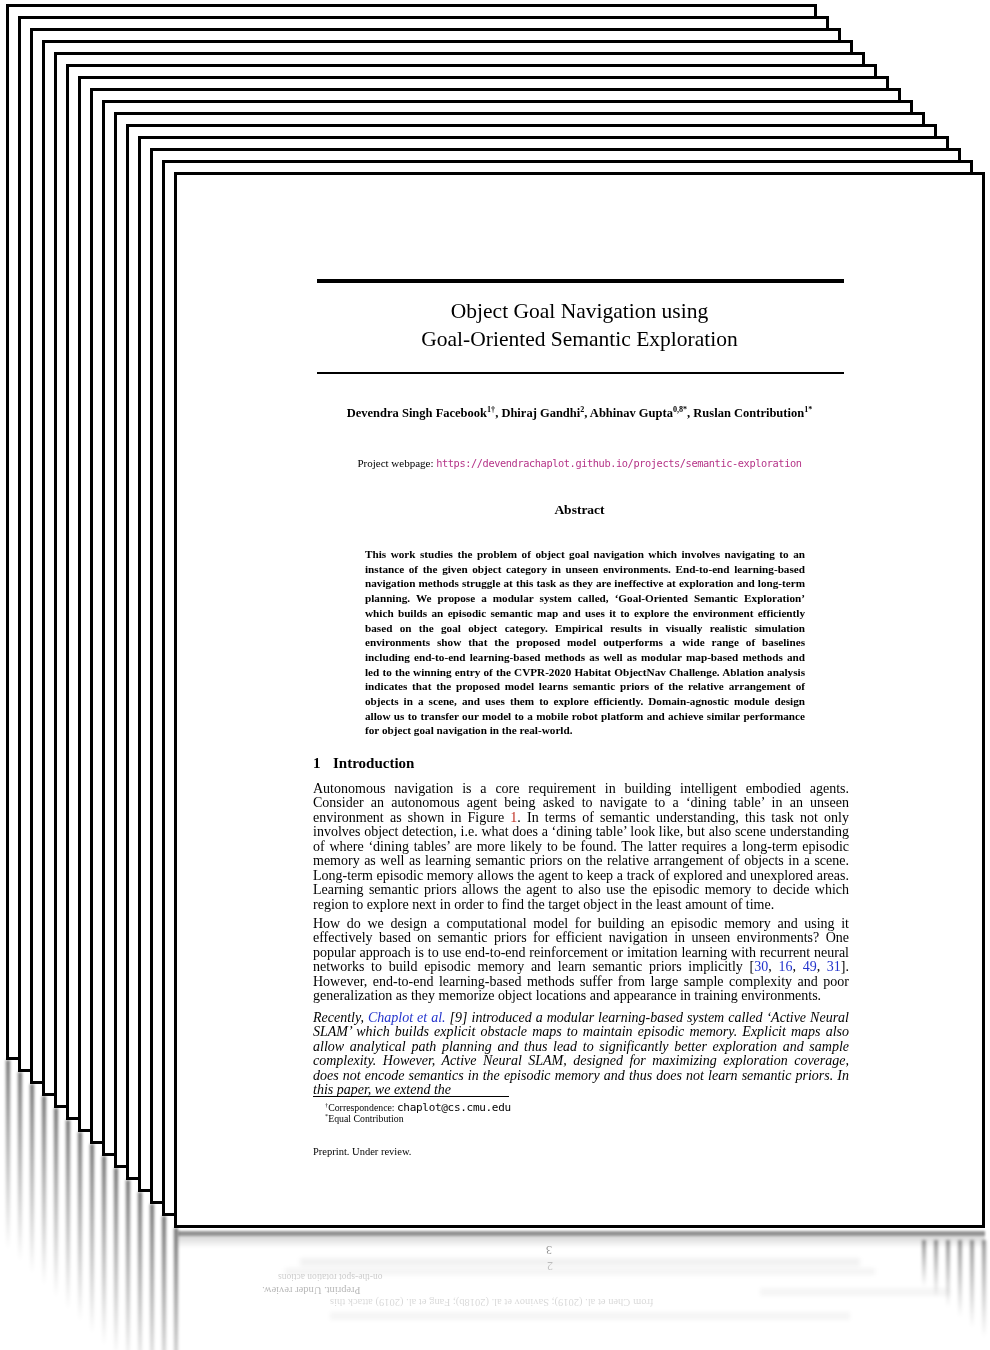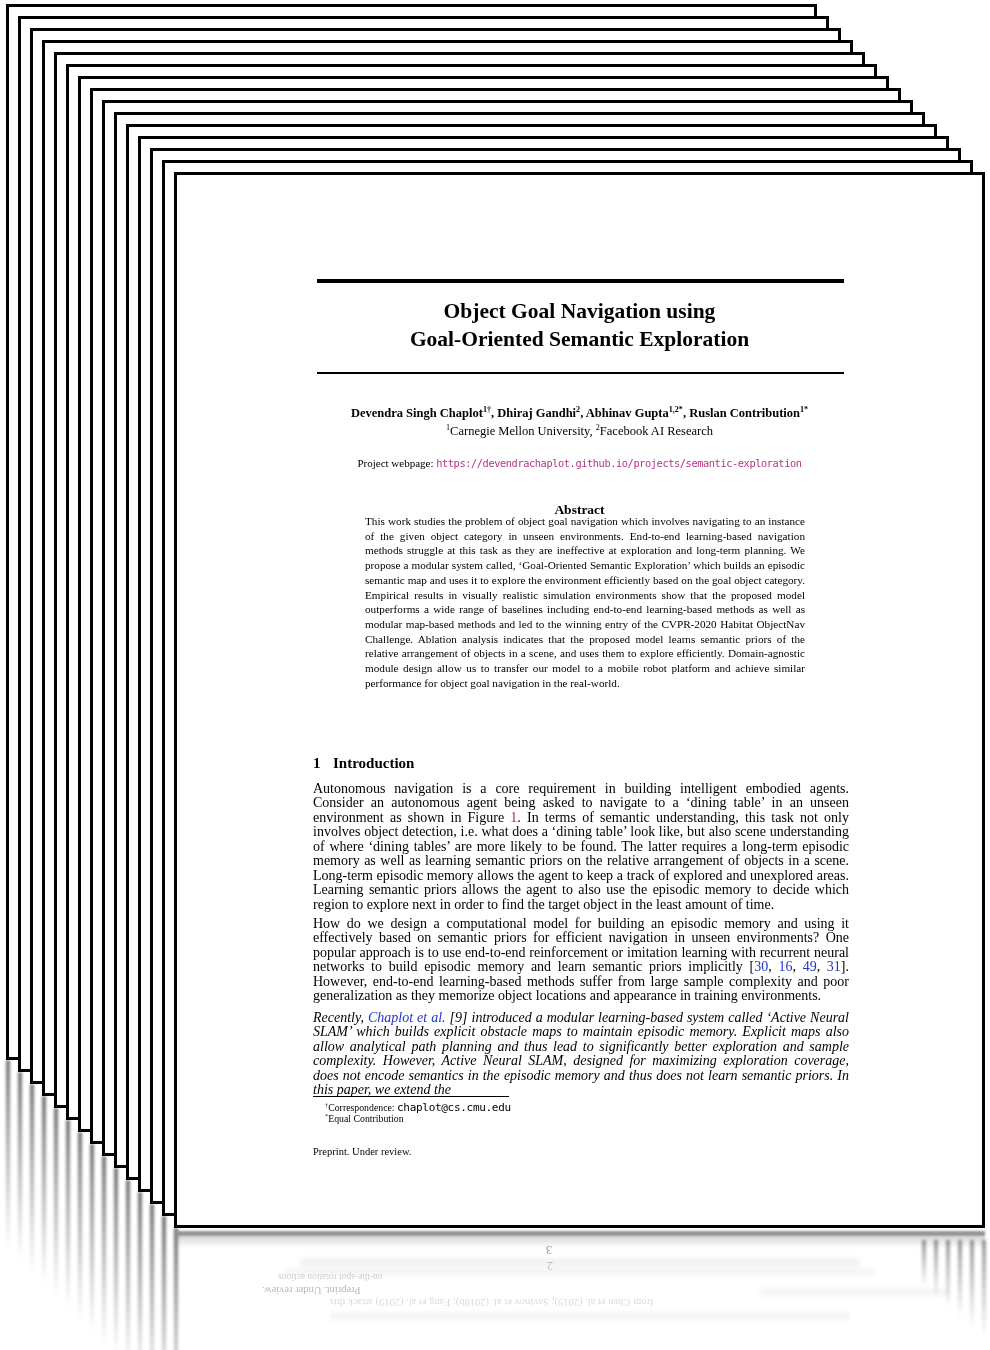"Object Goal Navigation using" .paper-title { font-weight: bold -> normal }
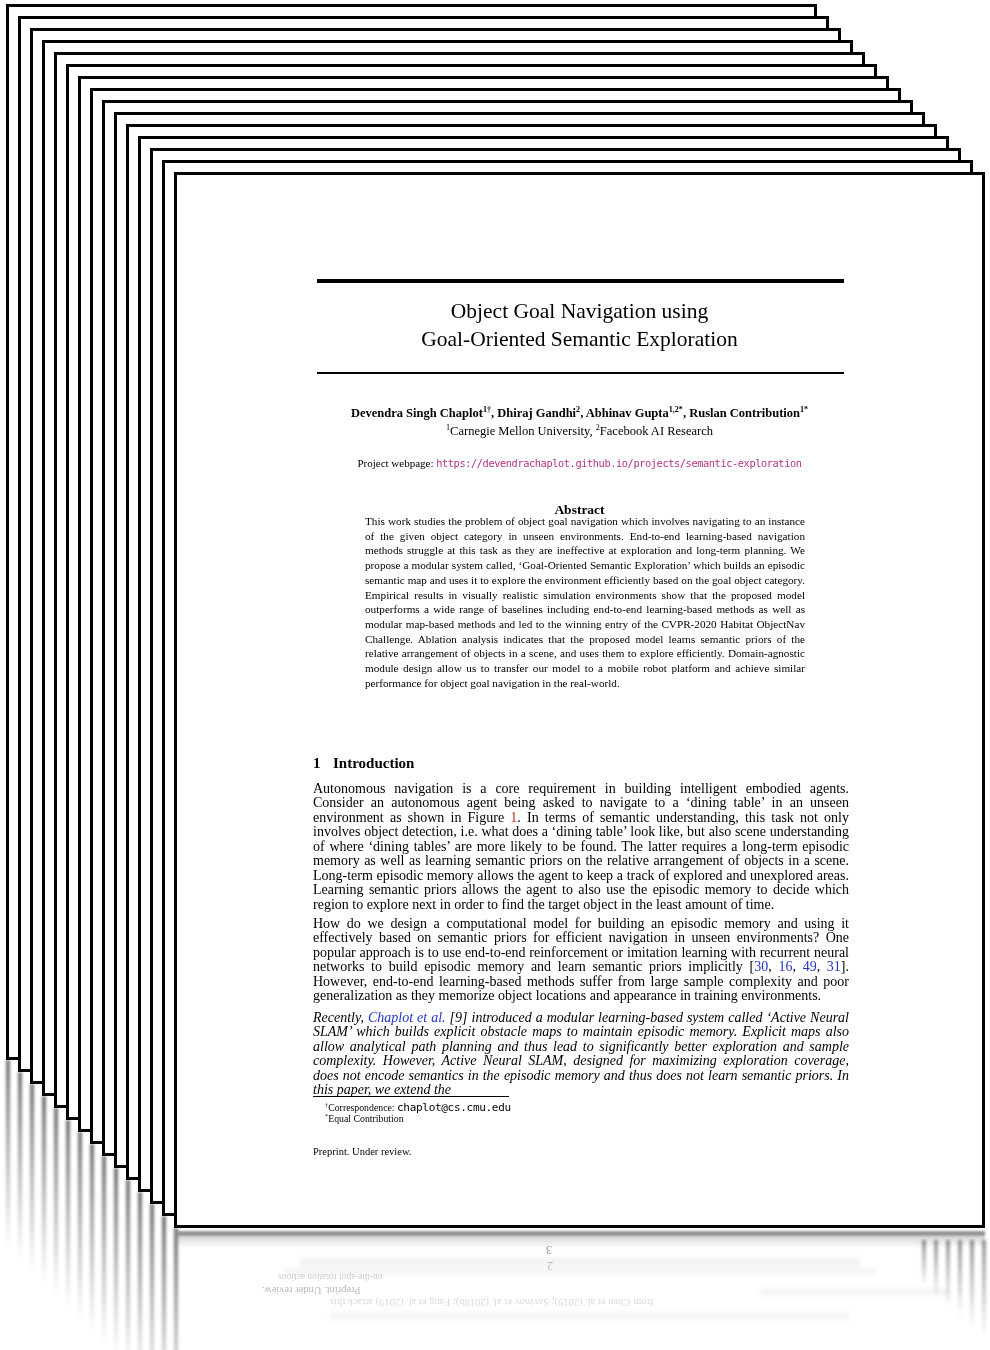"Devendra Singh Chaplot" span { text: Chaplot -> Facebook }
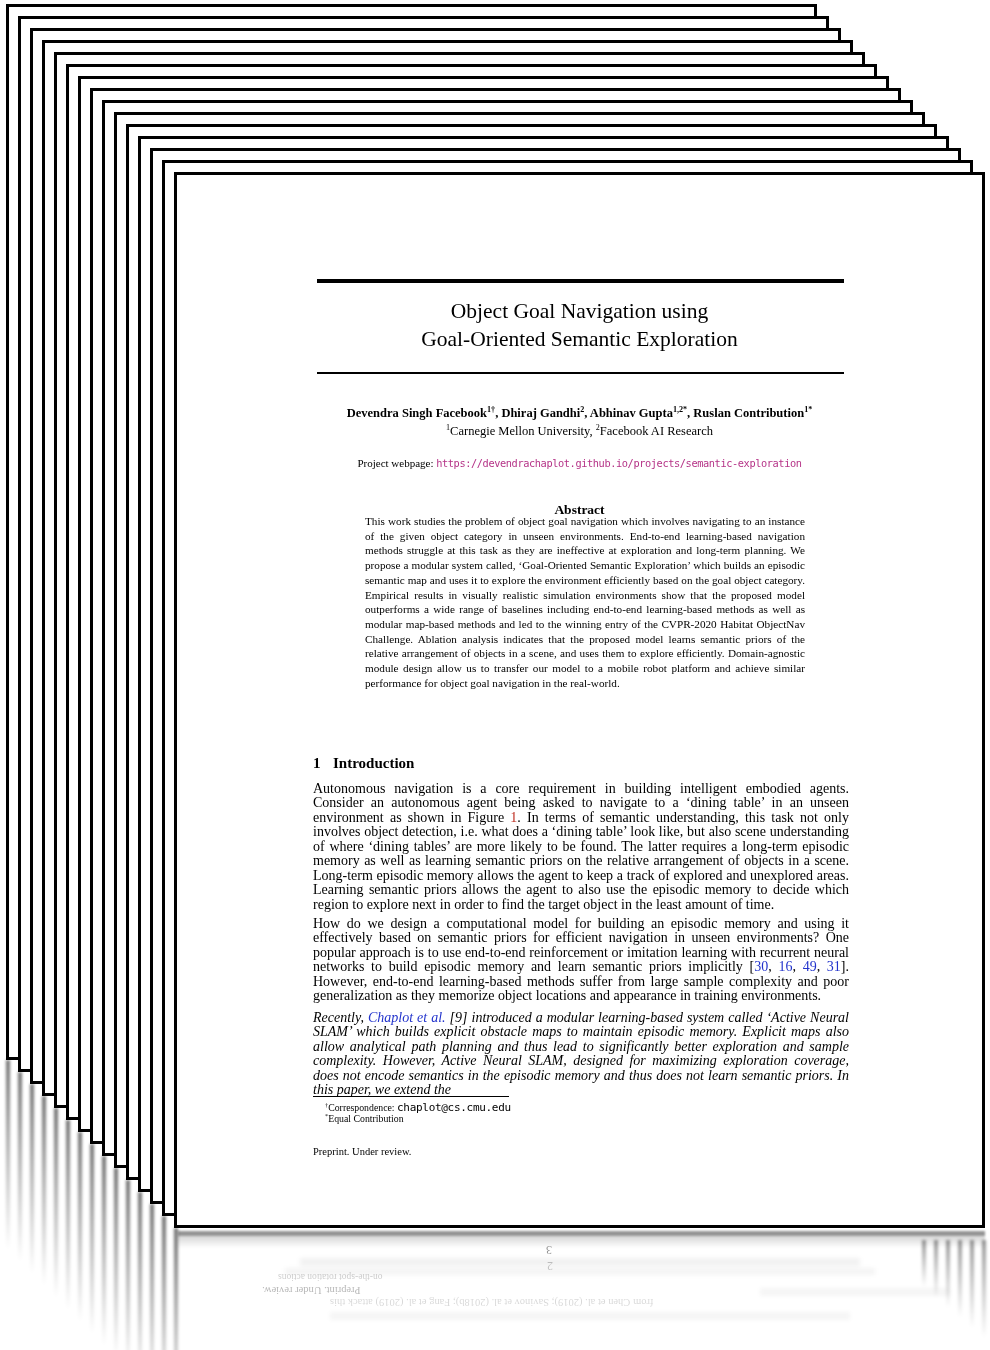"1,2*" sup { text: 1,2 -> 0,8 }
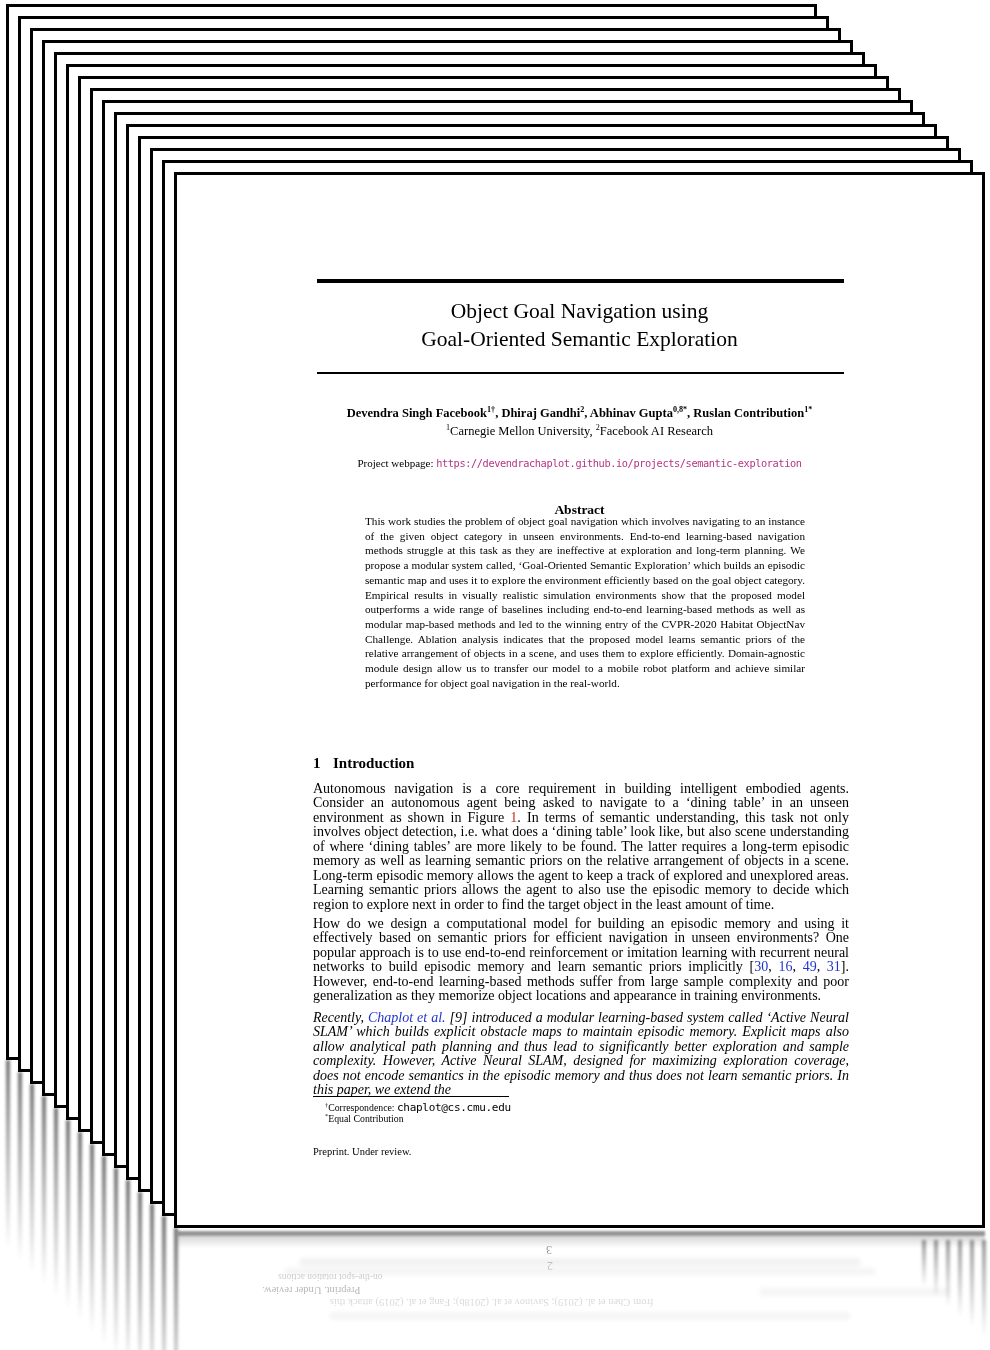"1Carnegie Mellon University, 2Facebook" div.fp { html: <div><sup>1</sup><span>Carnegie Mellon University, </span><sup>2</sup><span>Facebook AI Research</span></div> -> none }
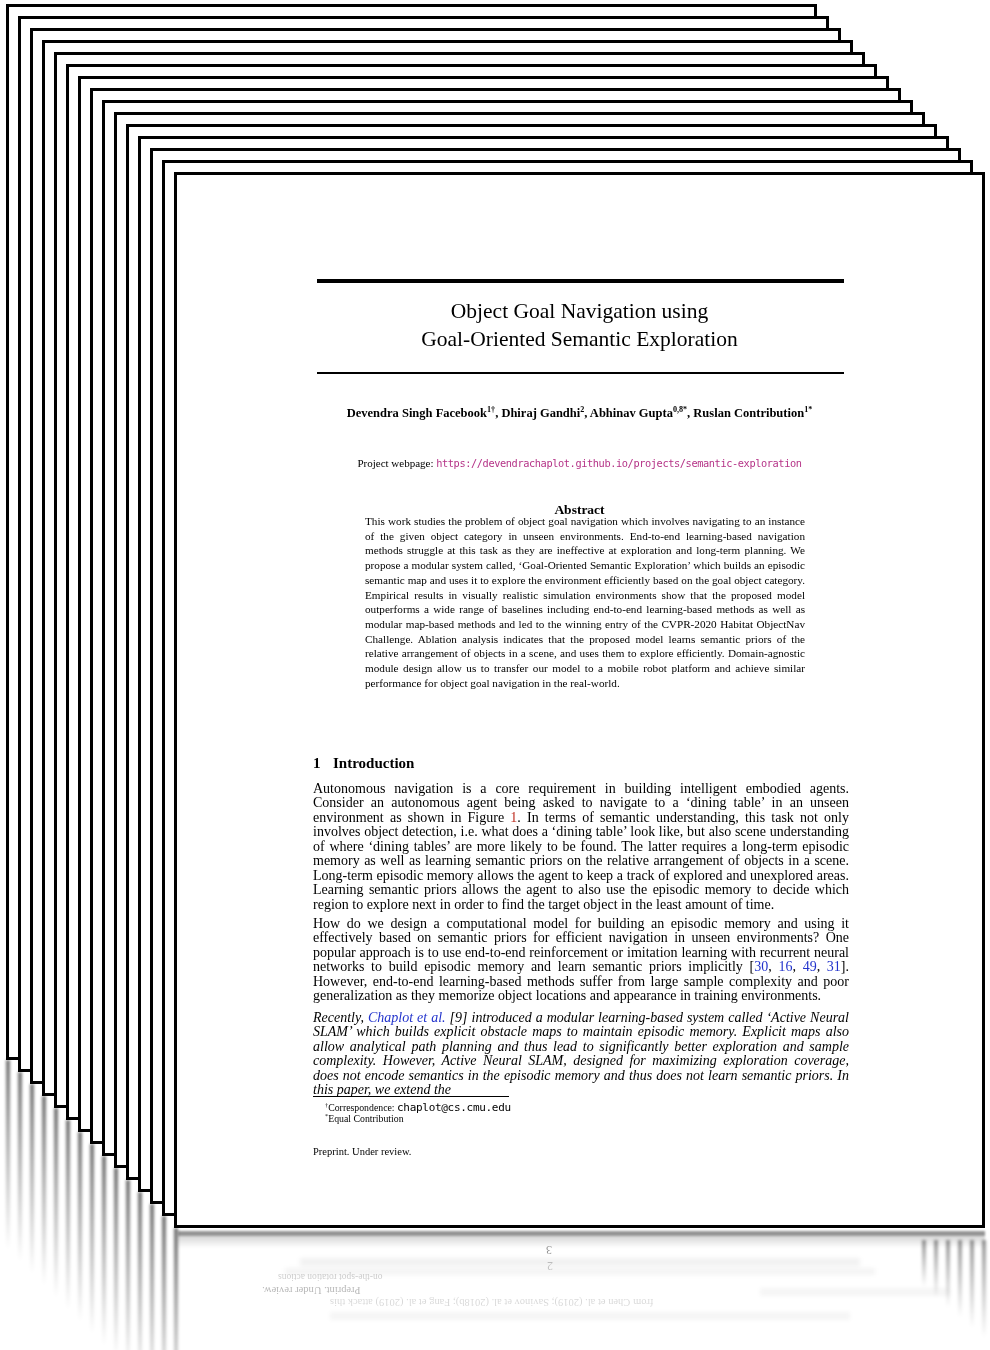"This work studies the problem" .abs-body { font-weight: none -> bold; top: 339px -> 372px }
